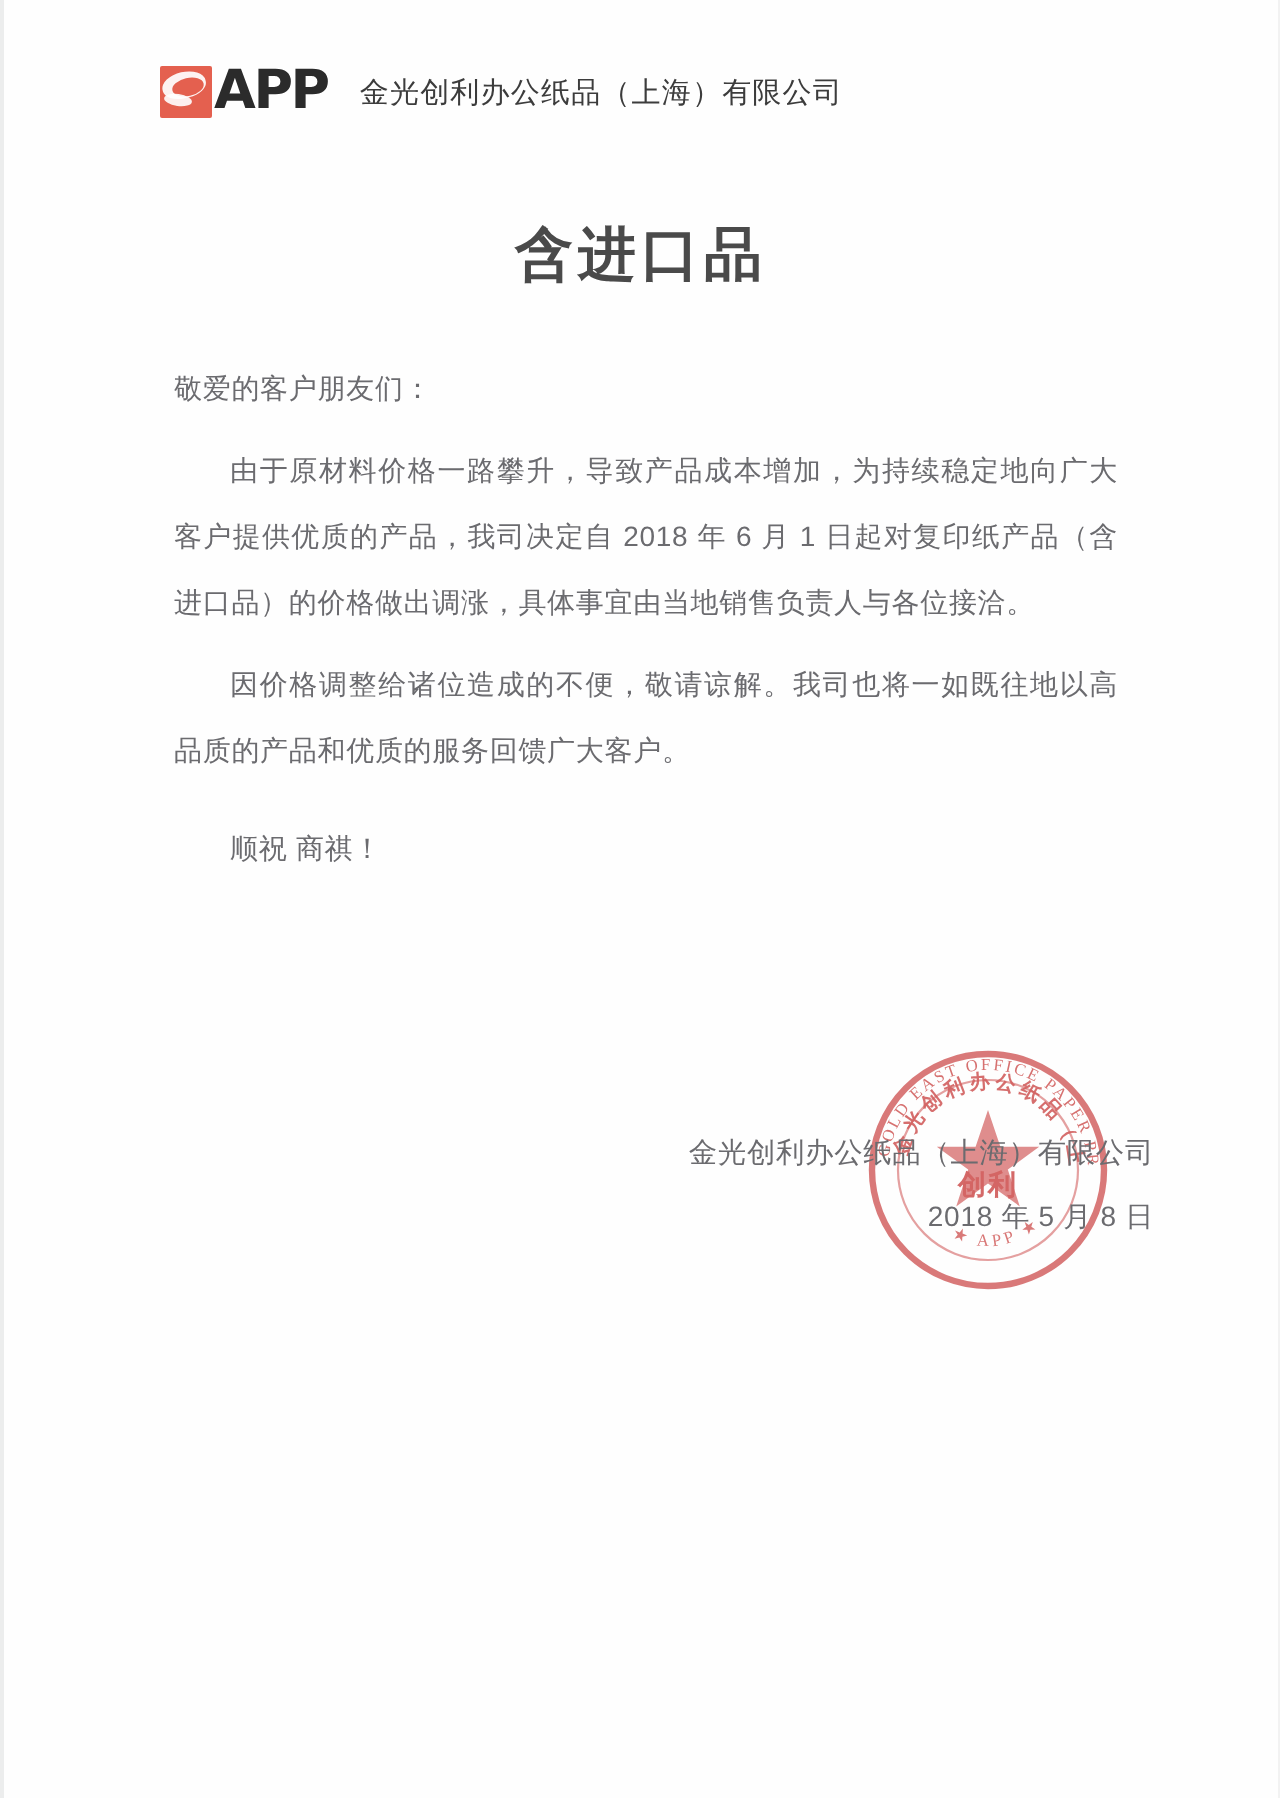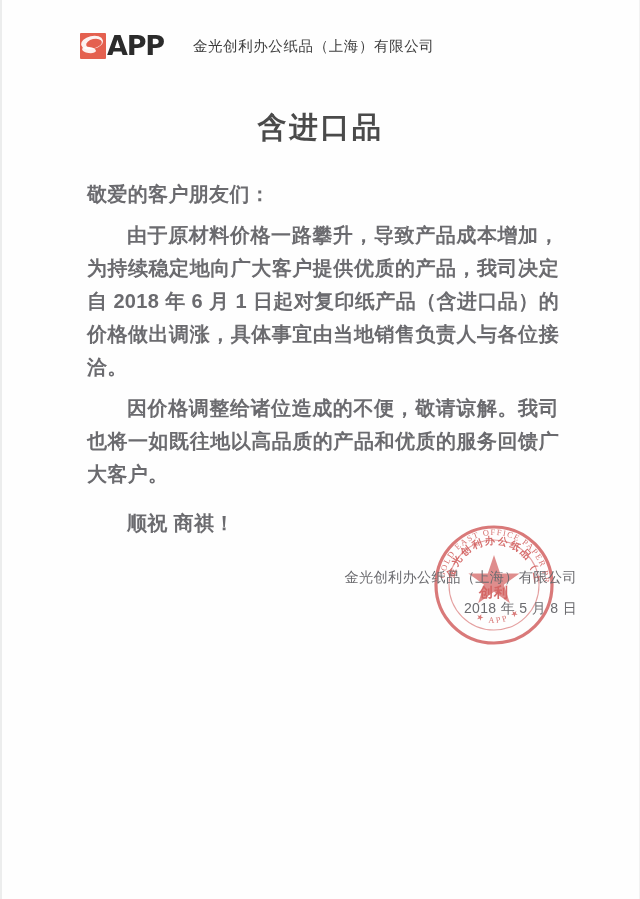"APP" .doc-header { gap: 29px -> 16px }
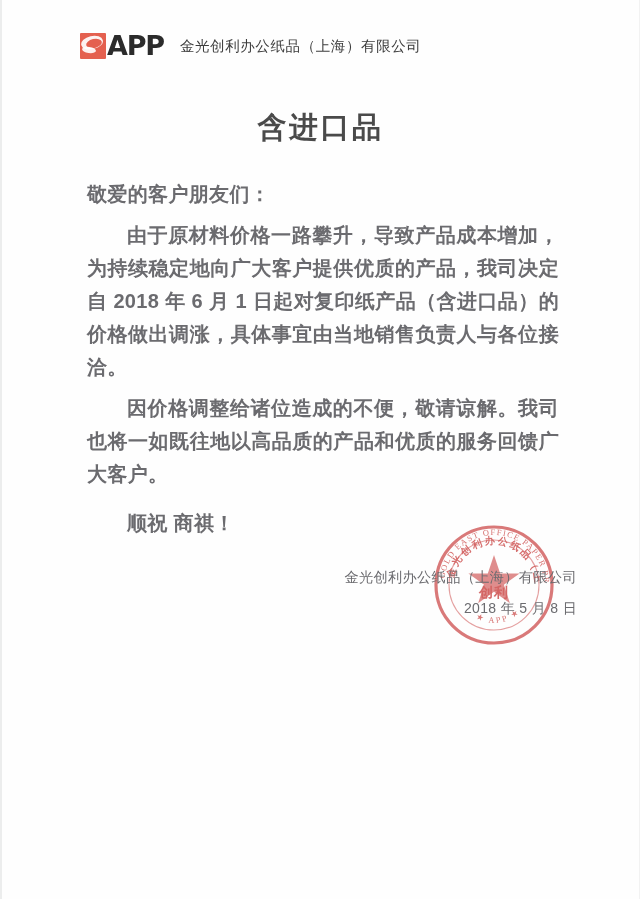"敬爱的客户朋友们：" .doc-body { font-size: 20px -> 14px; font-weight: bold -> none }
